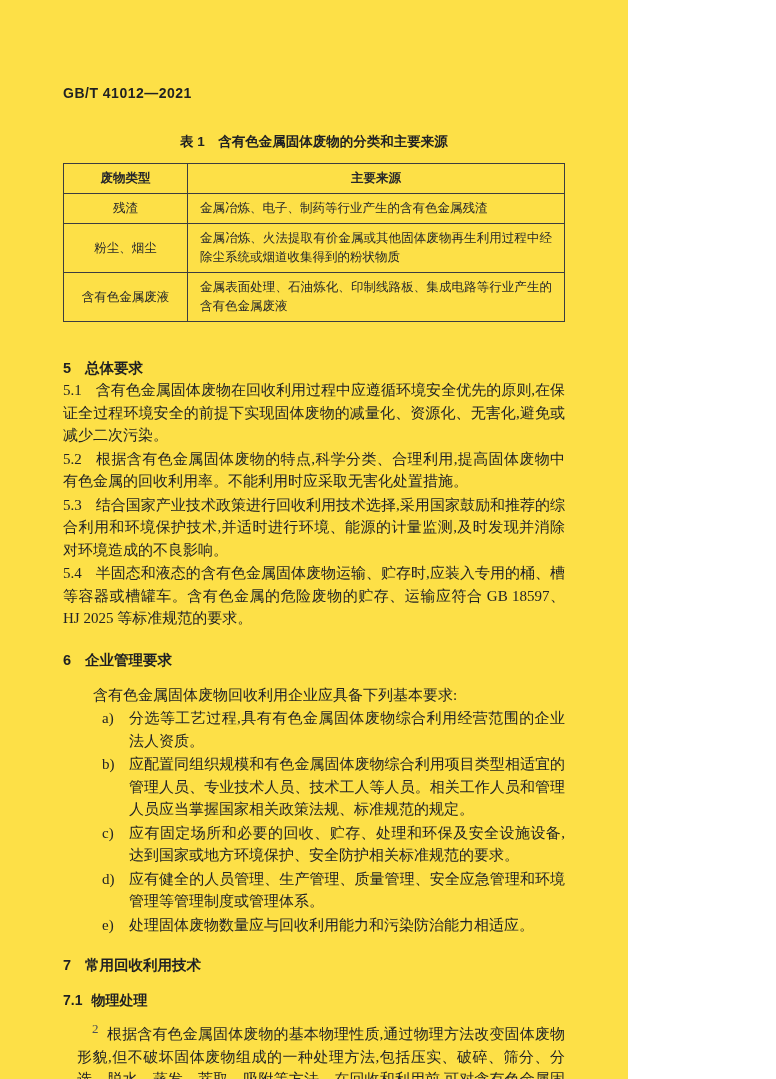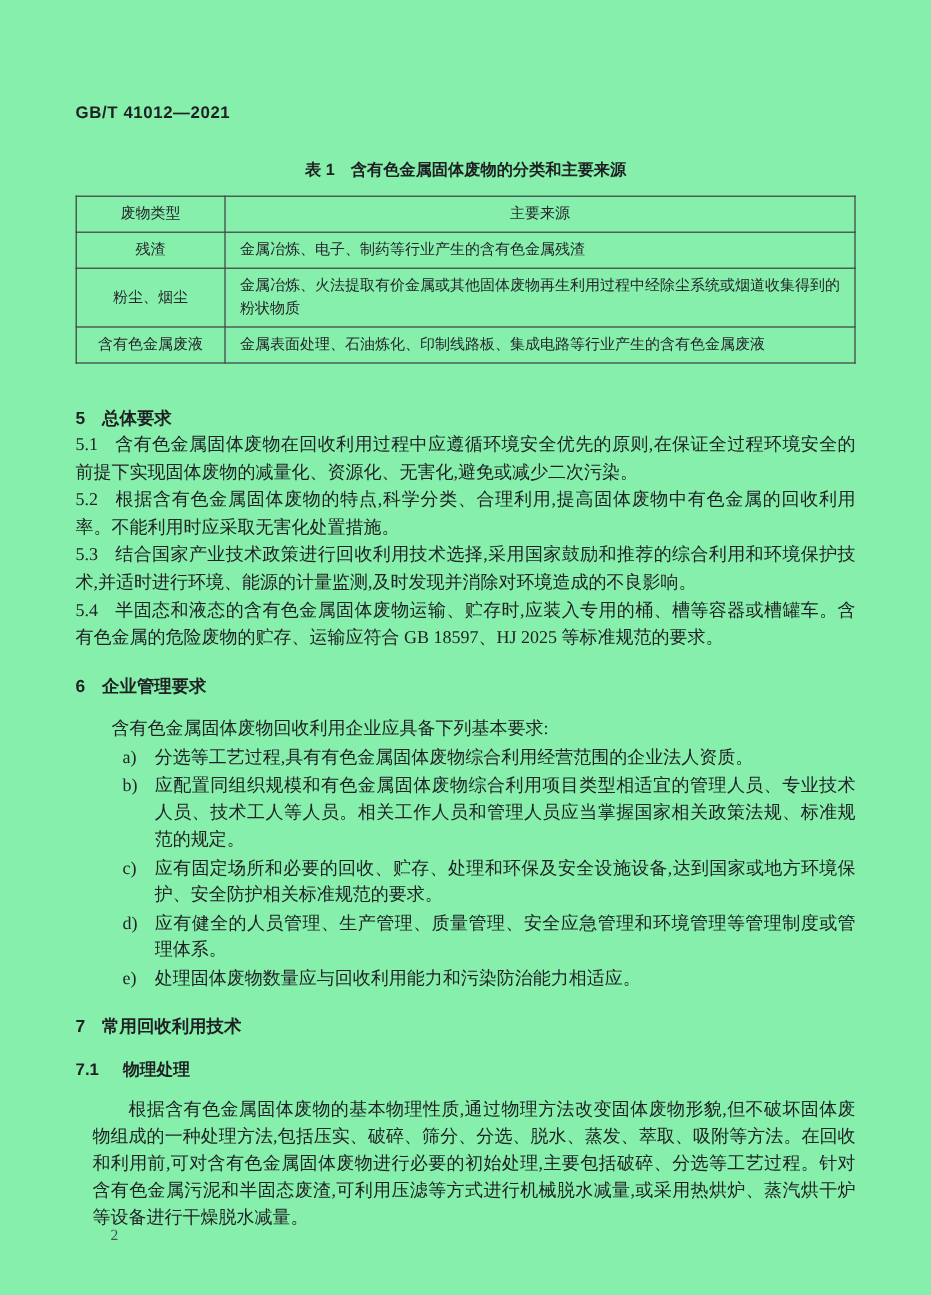"GB/T 41012—2021" .page { background: #86efac -> #fde047; width: 776px -> 628px }
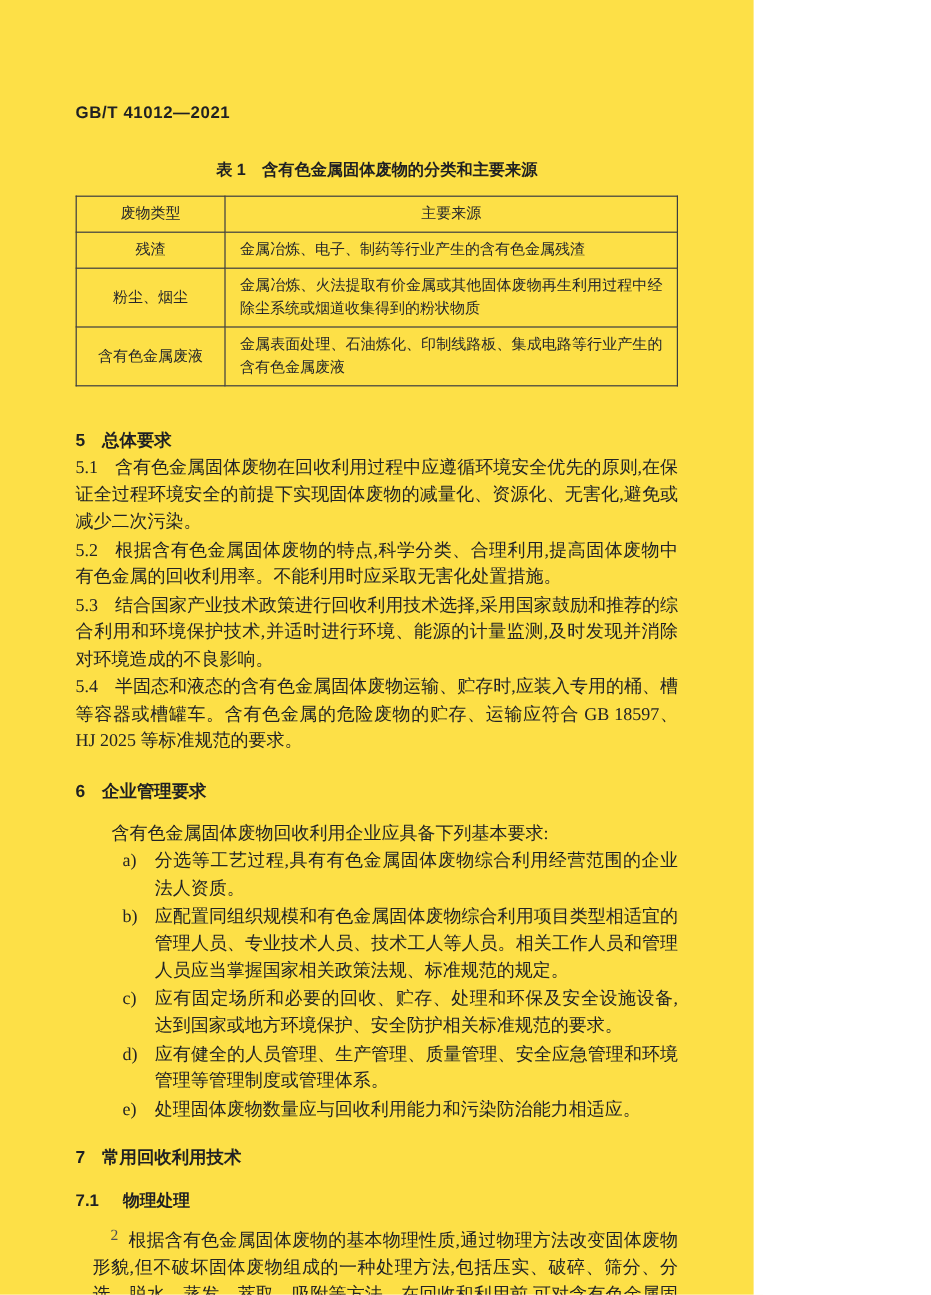"废物类型" table.waste-table th { font-weight: normal -> bold }
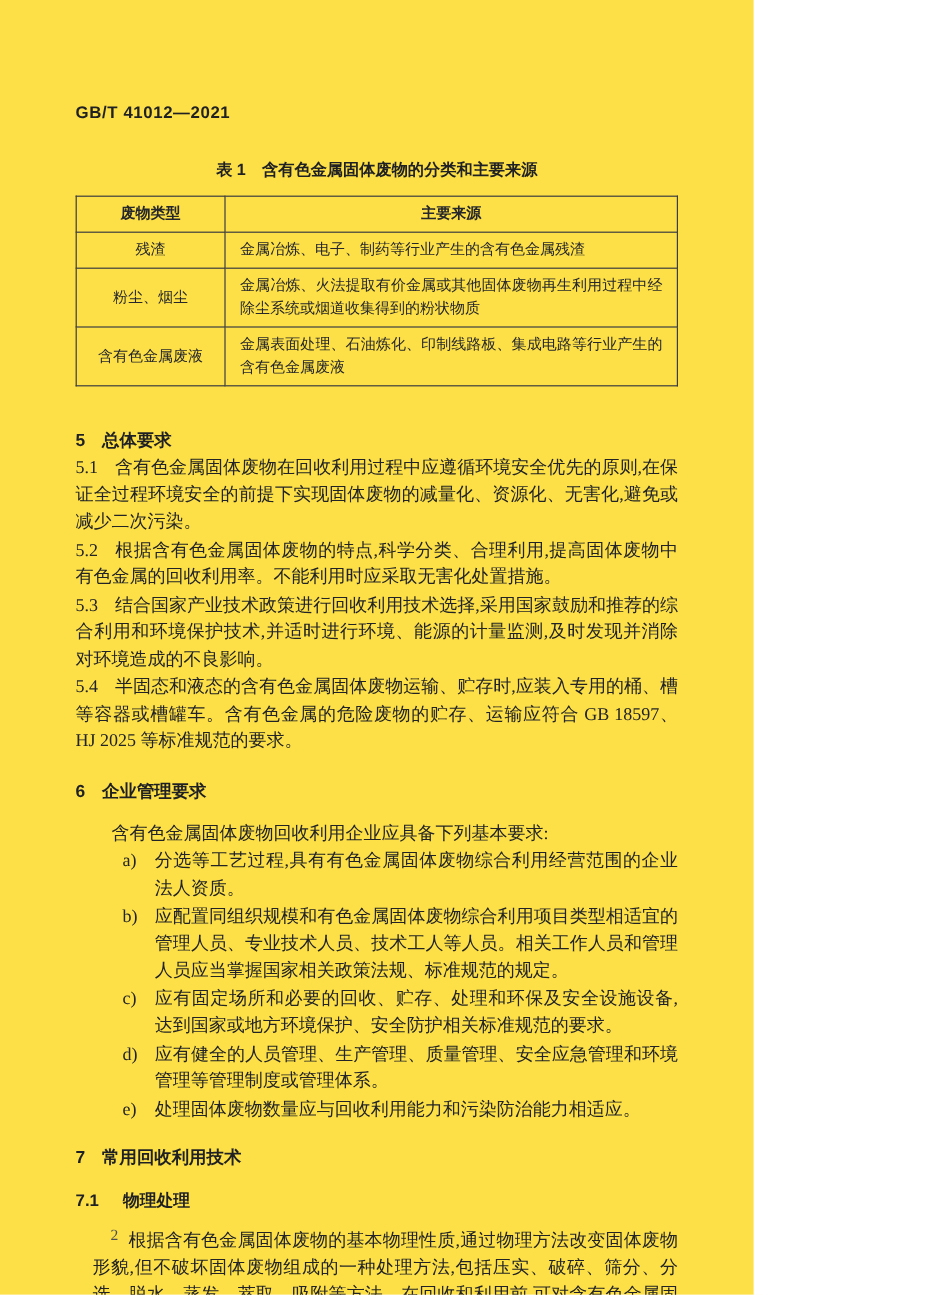"7.1" .sub-heading .sec-num { margin-right: 20px -> 9px }
